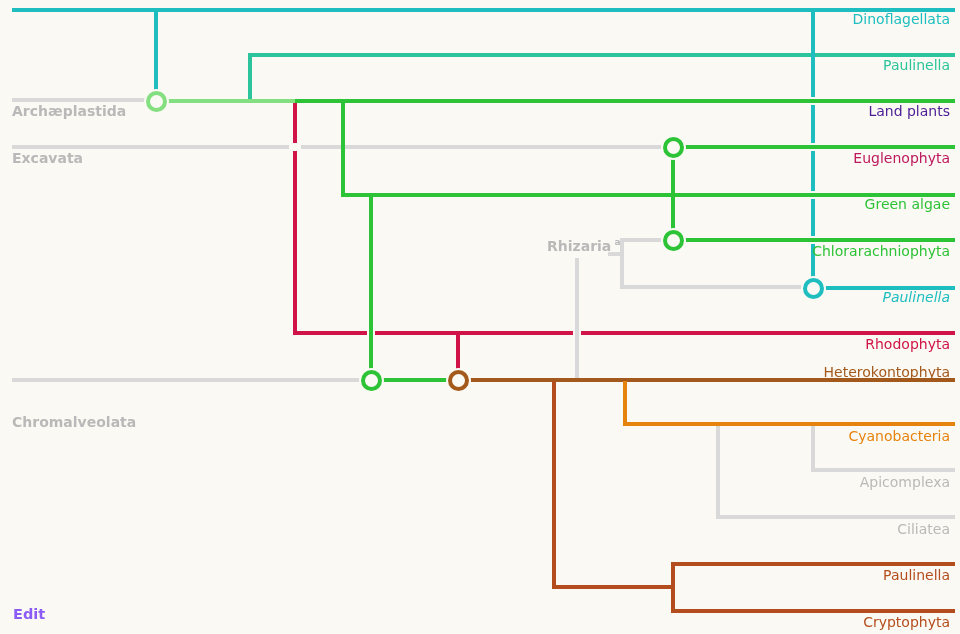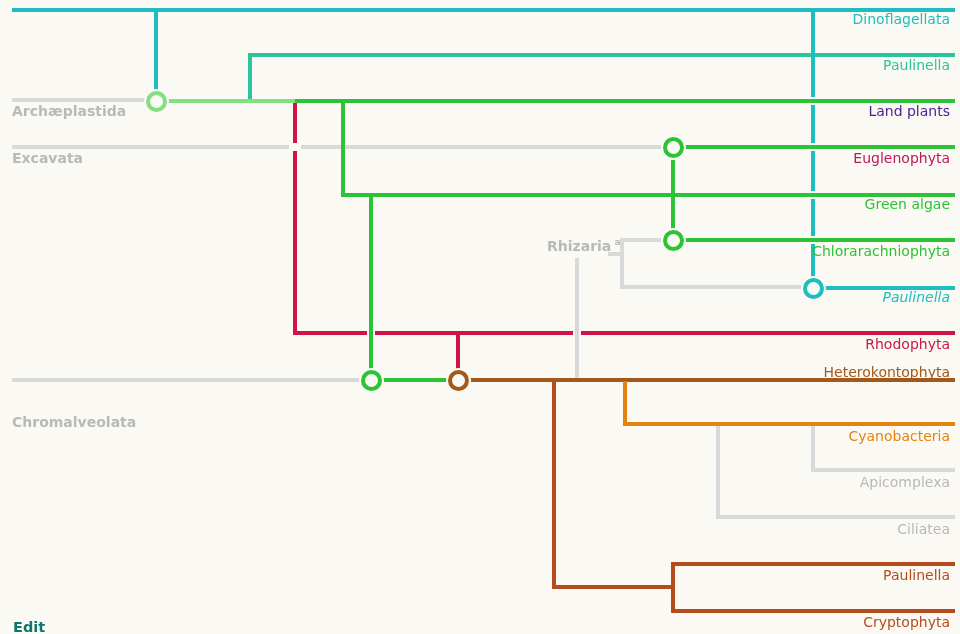"Edit" #edit-link { color: #0f766e -> #8b5cf6; margin-top: 13px -> none }
